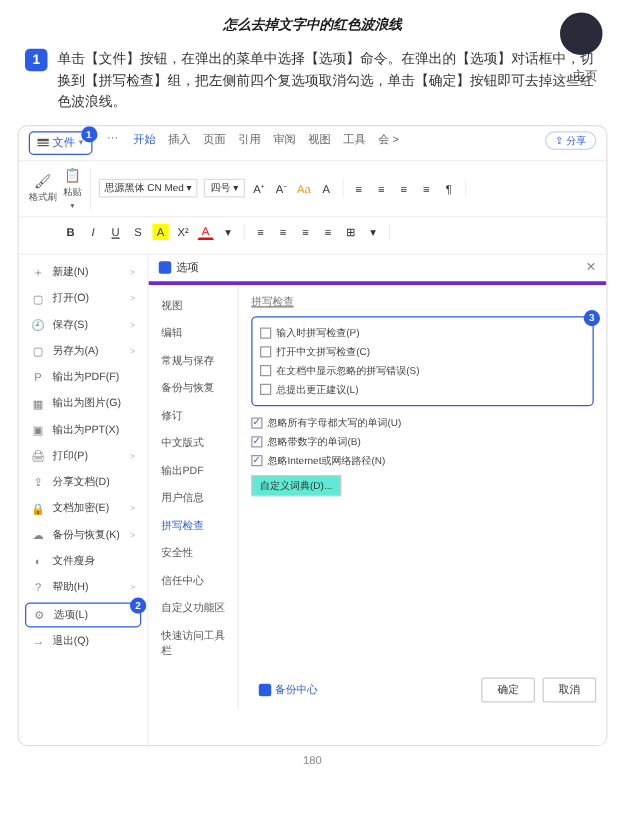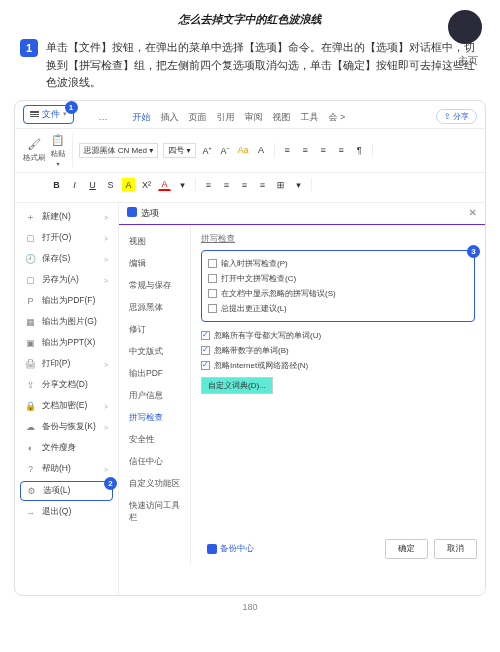"文件" .tabbar { align-items: flex-end -> flex-start; gap: 25px -> 12px }
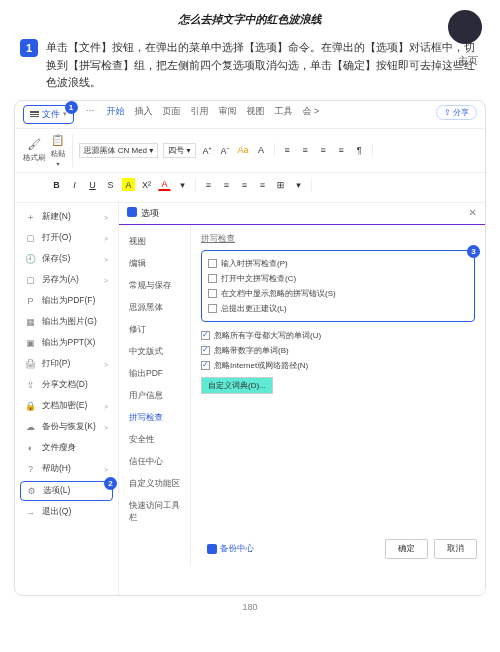"选项" .dlg-titlebar { align-items: flex-start -> center; border-bottom: 1px solid #6d28d9 -> 3px solid #6d28d9 }
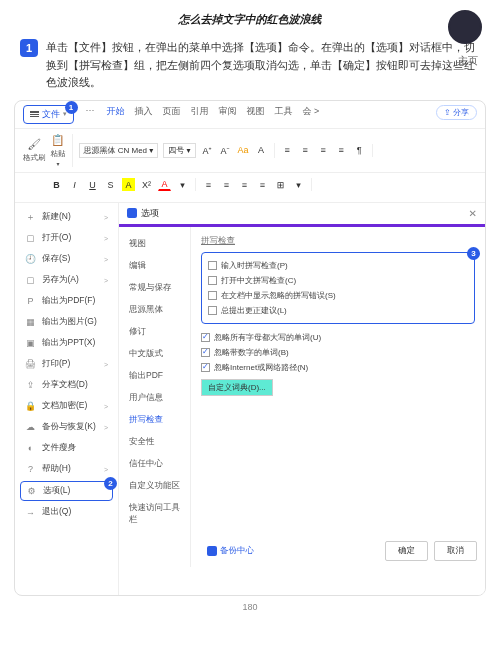"思源黑体" div.dlg-nav-item { text: 思源黑体 -> 备份与恢复 }
